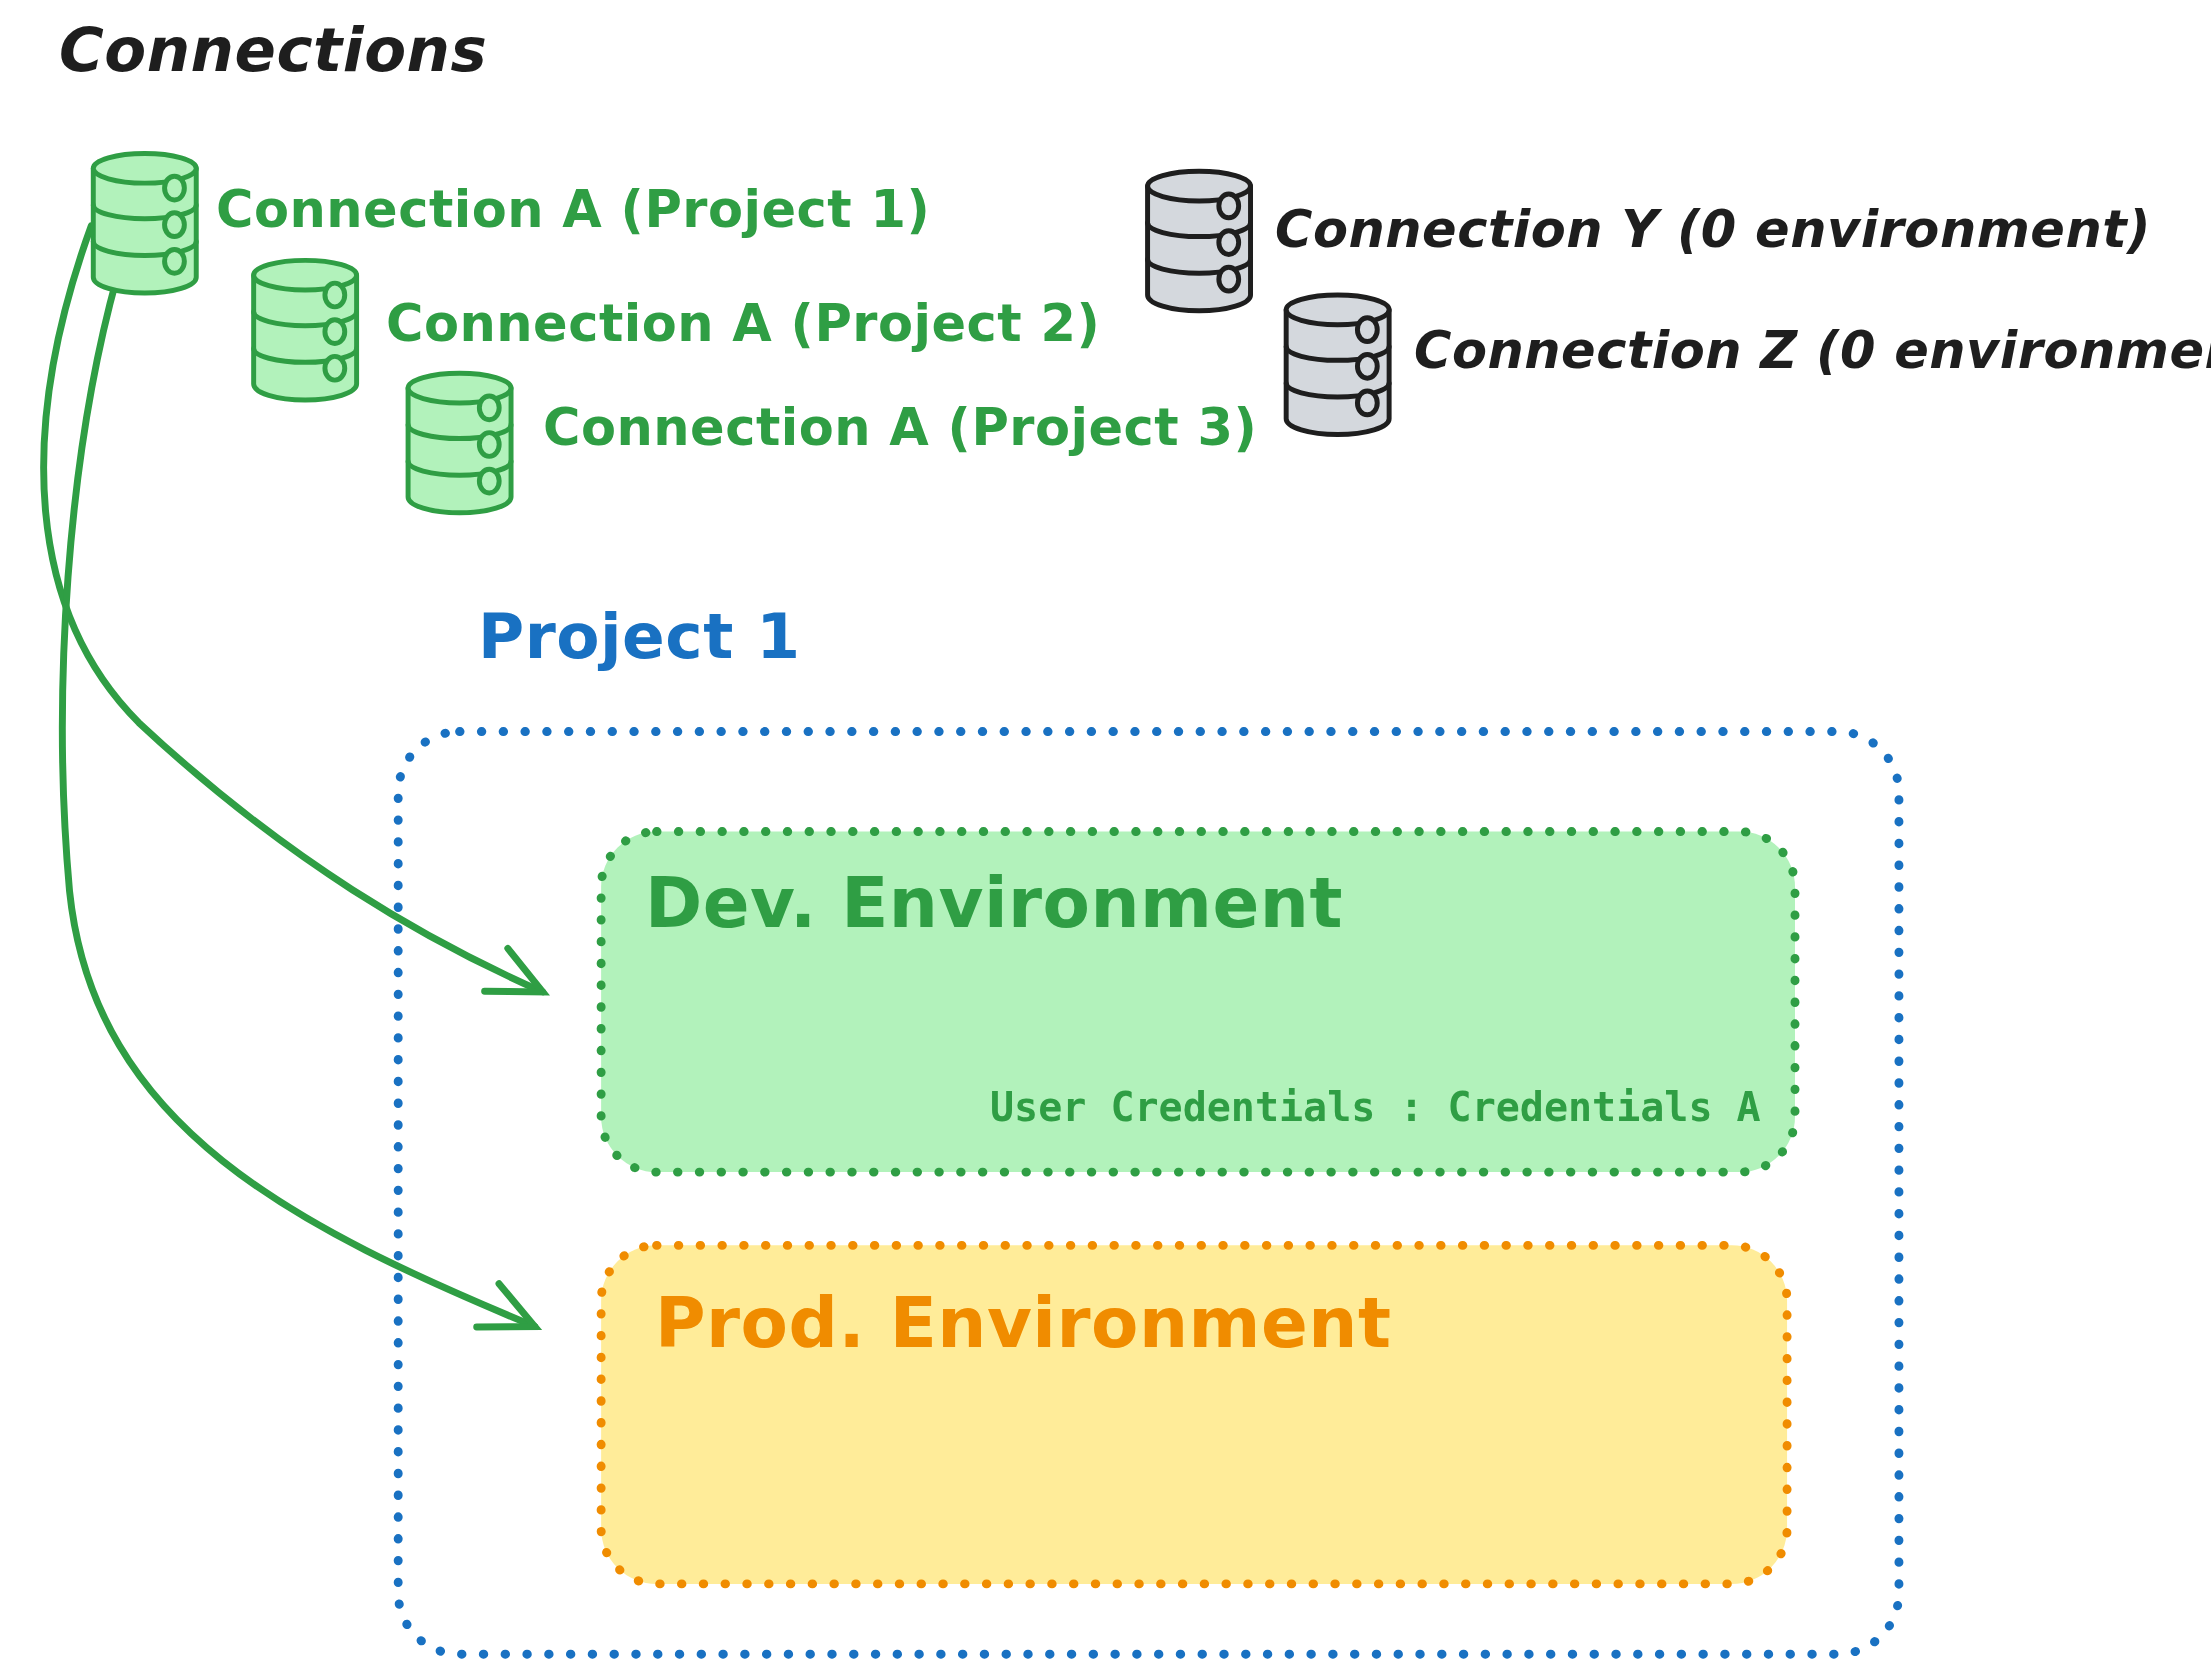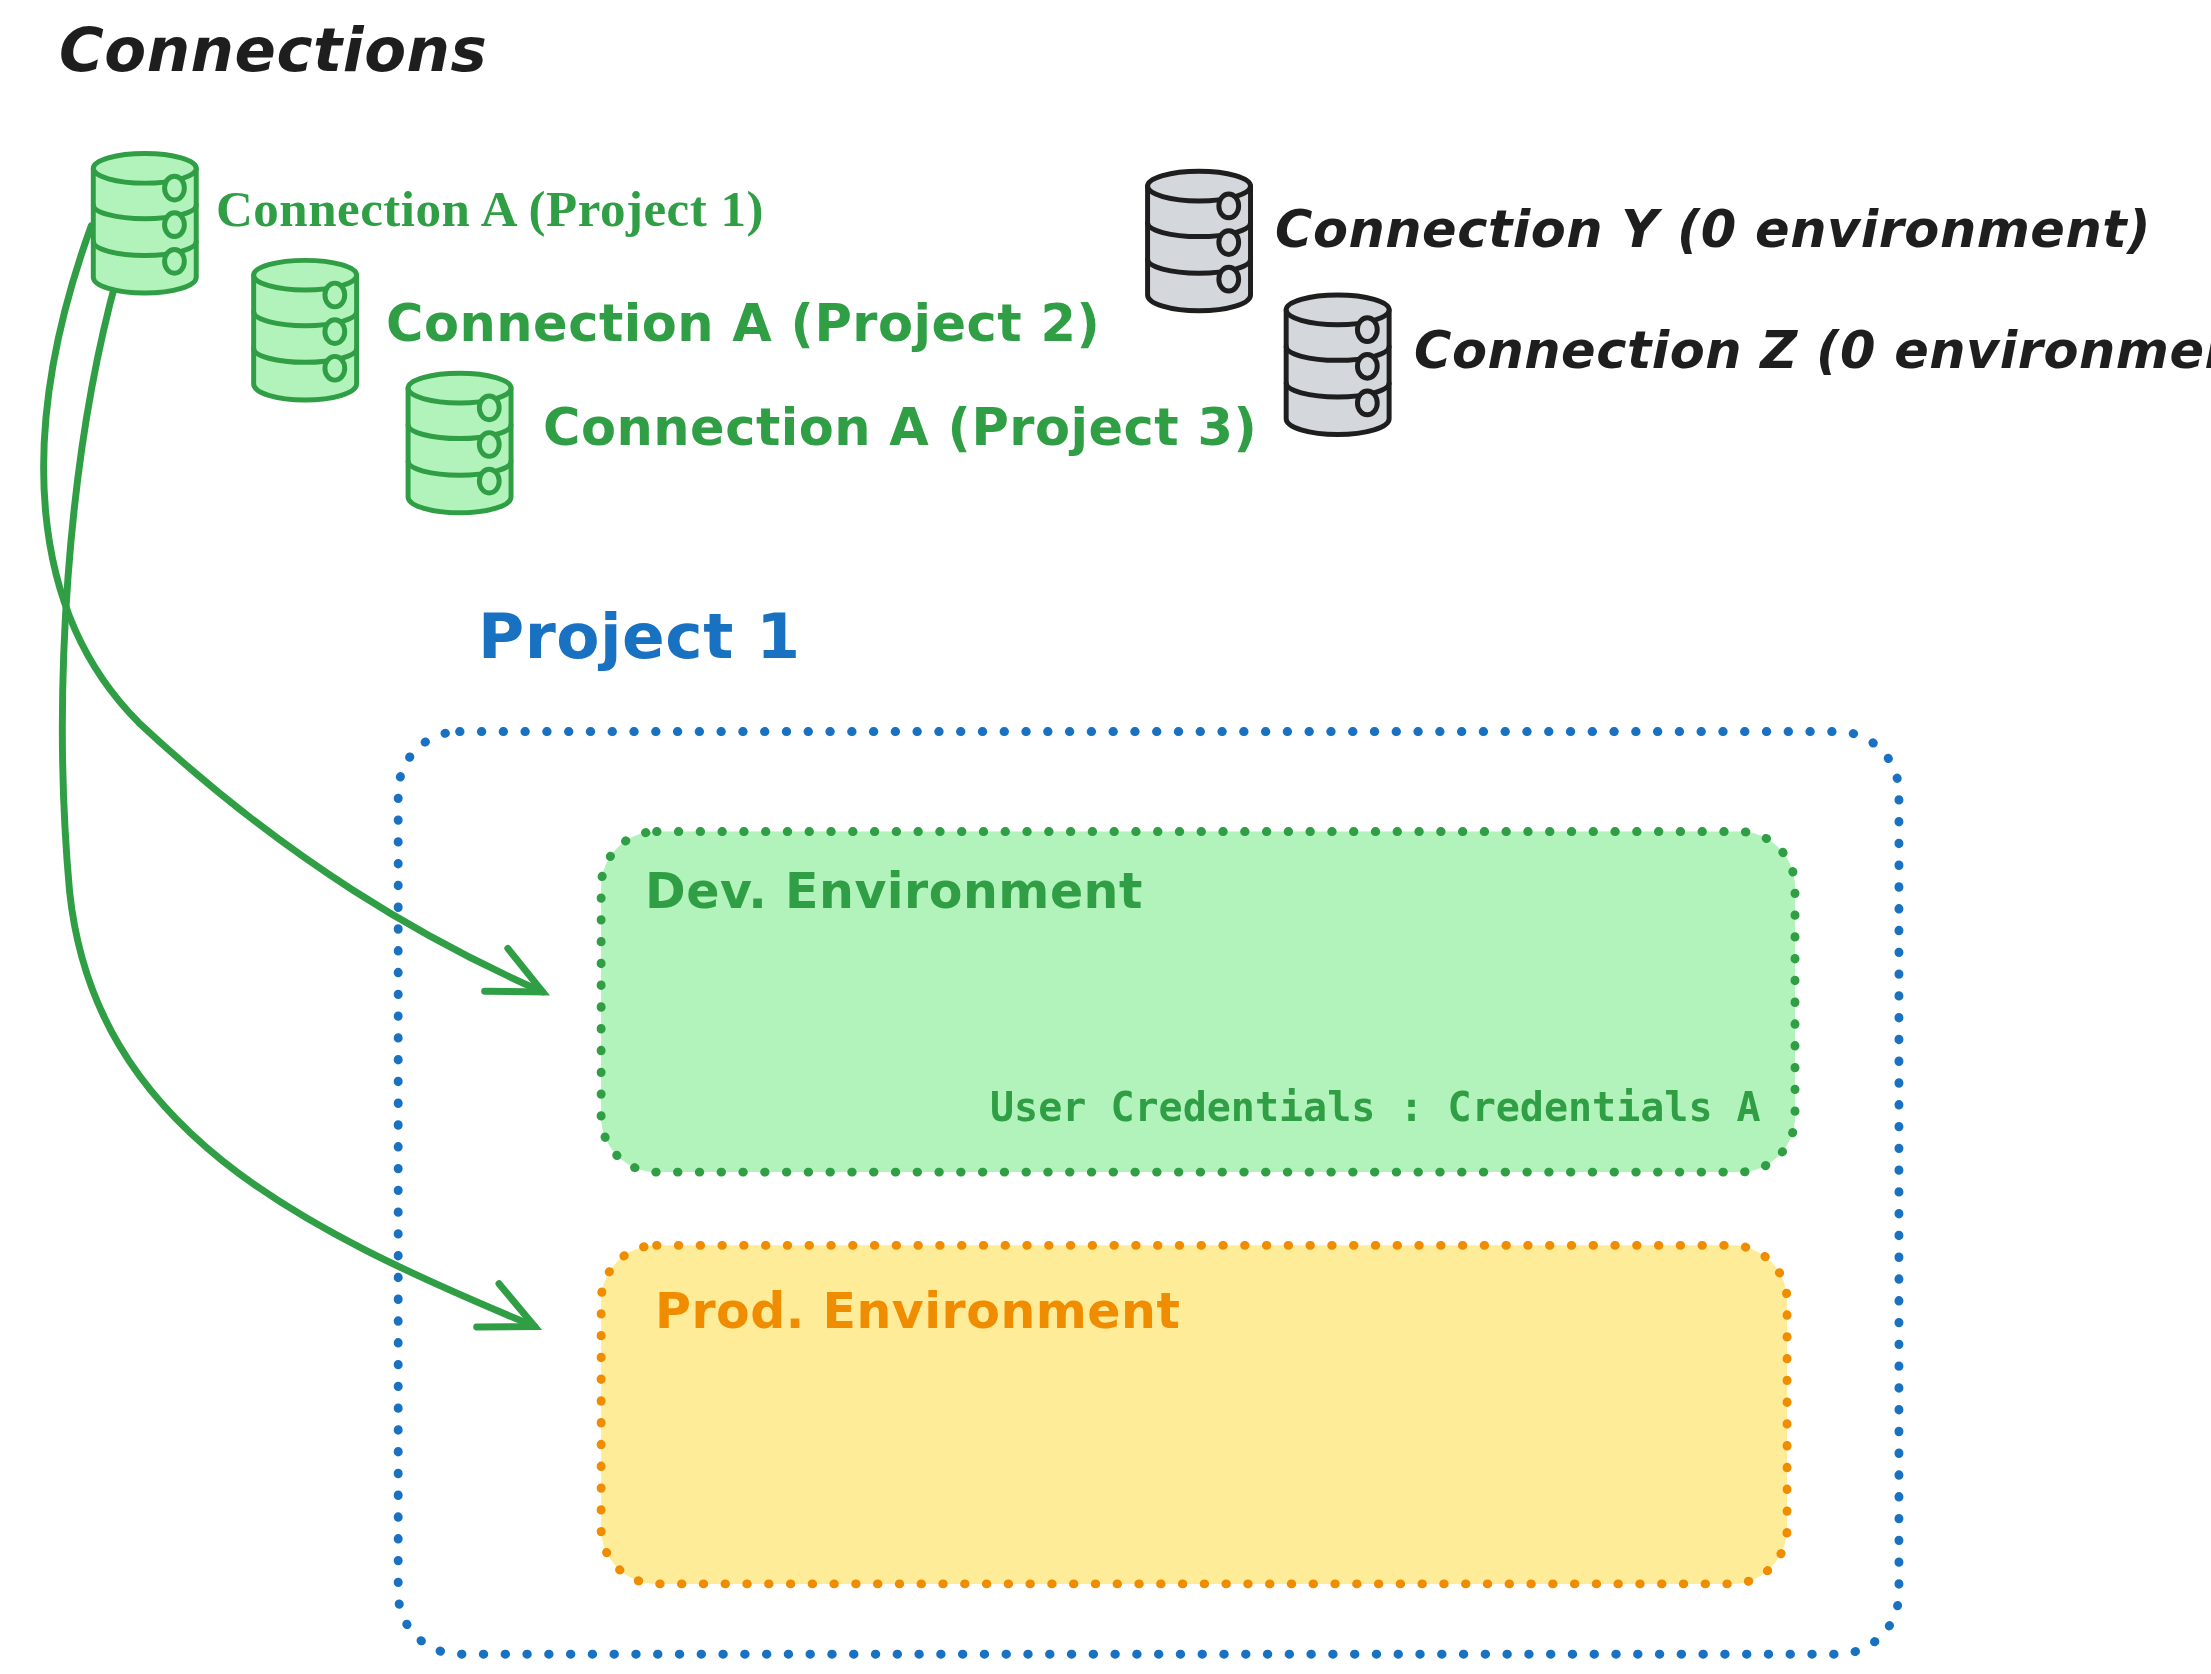"Connection A (Project 1)" div.txt { font-family: Liberation Serif, serif -> none }
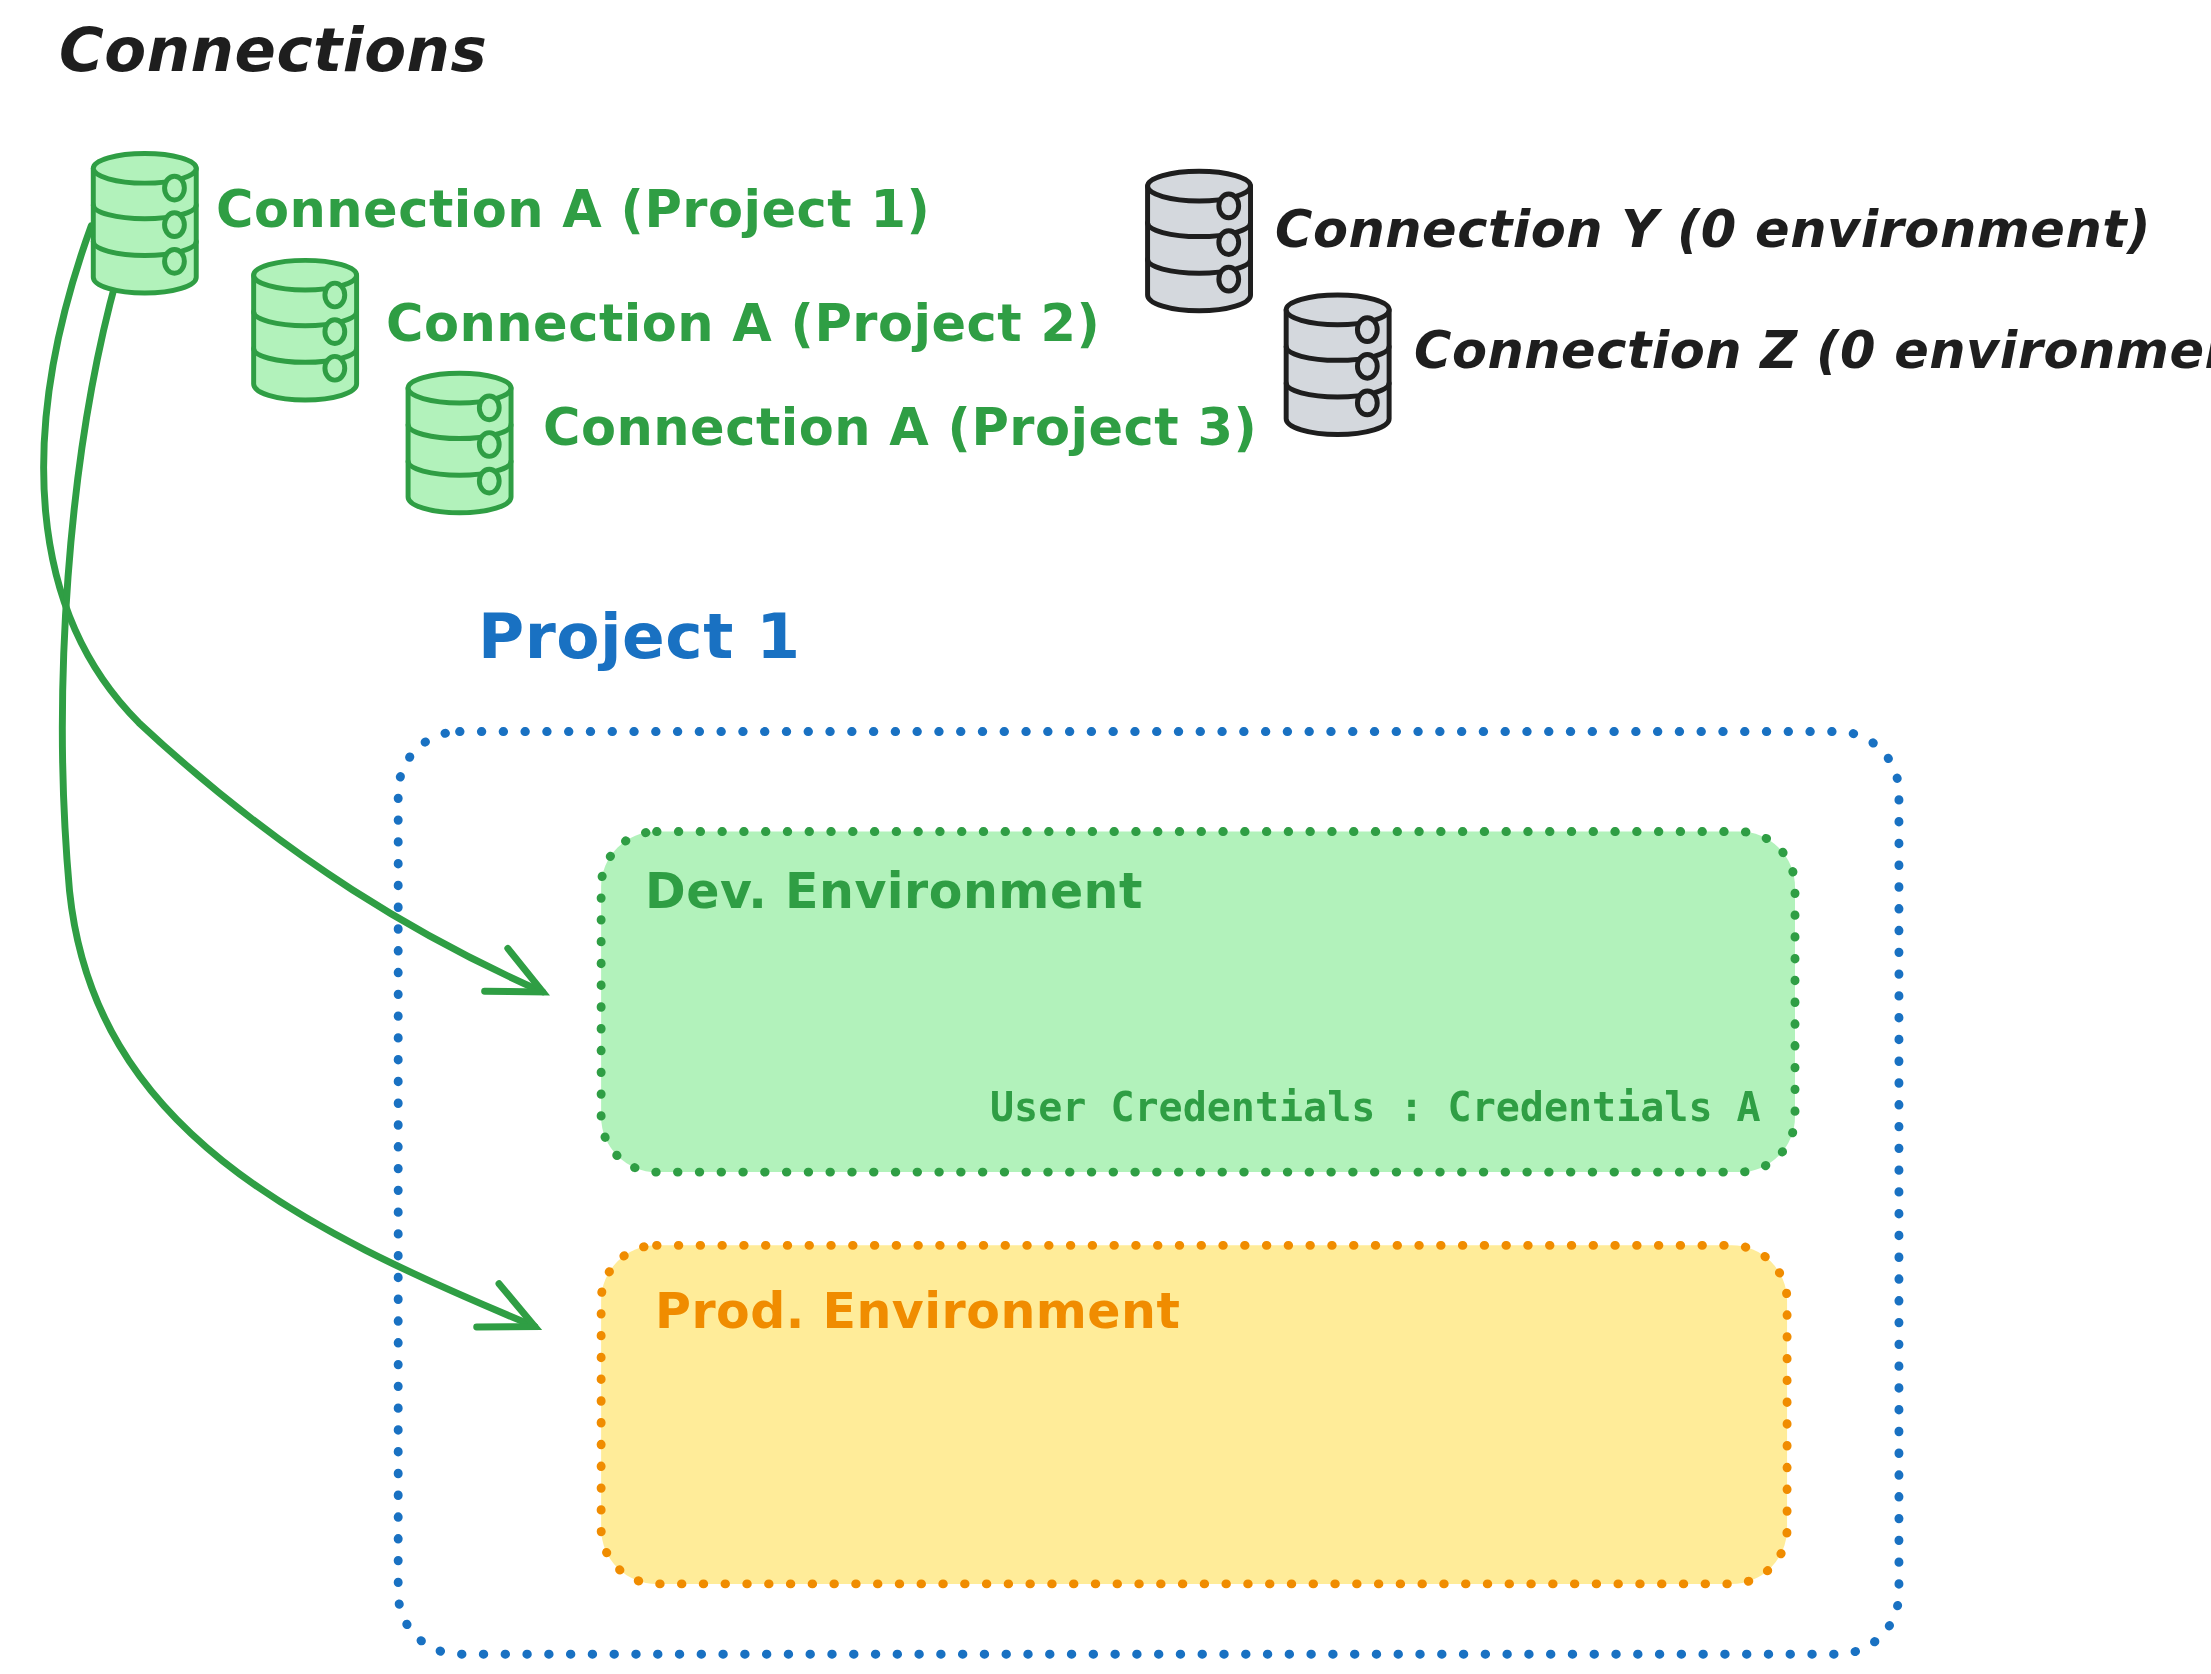"Dev. Environment" .fs-env { font-size: 49px -> 69px }
